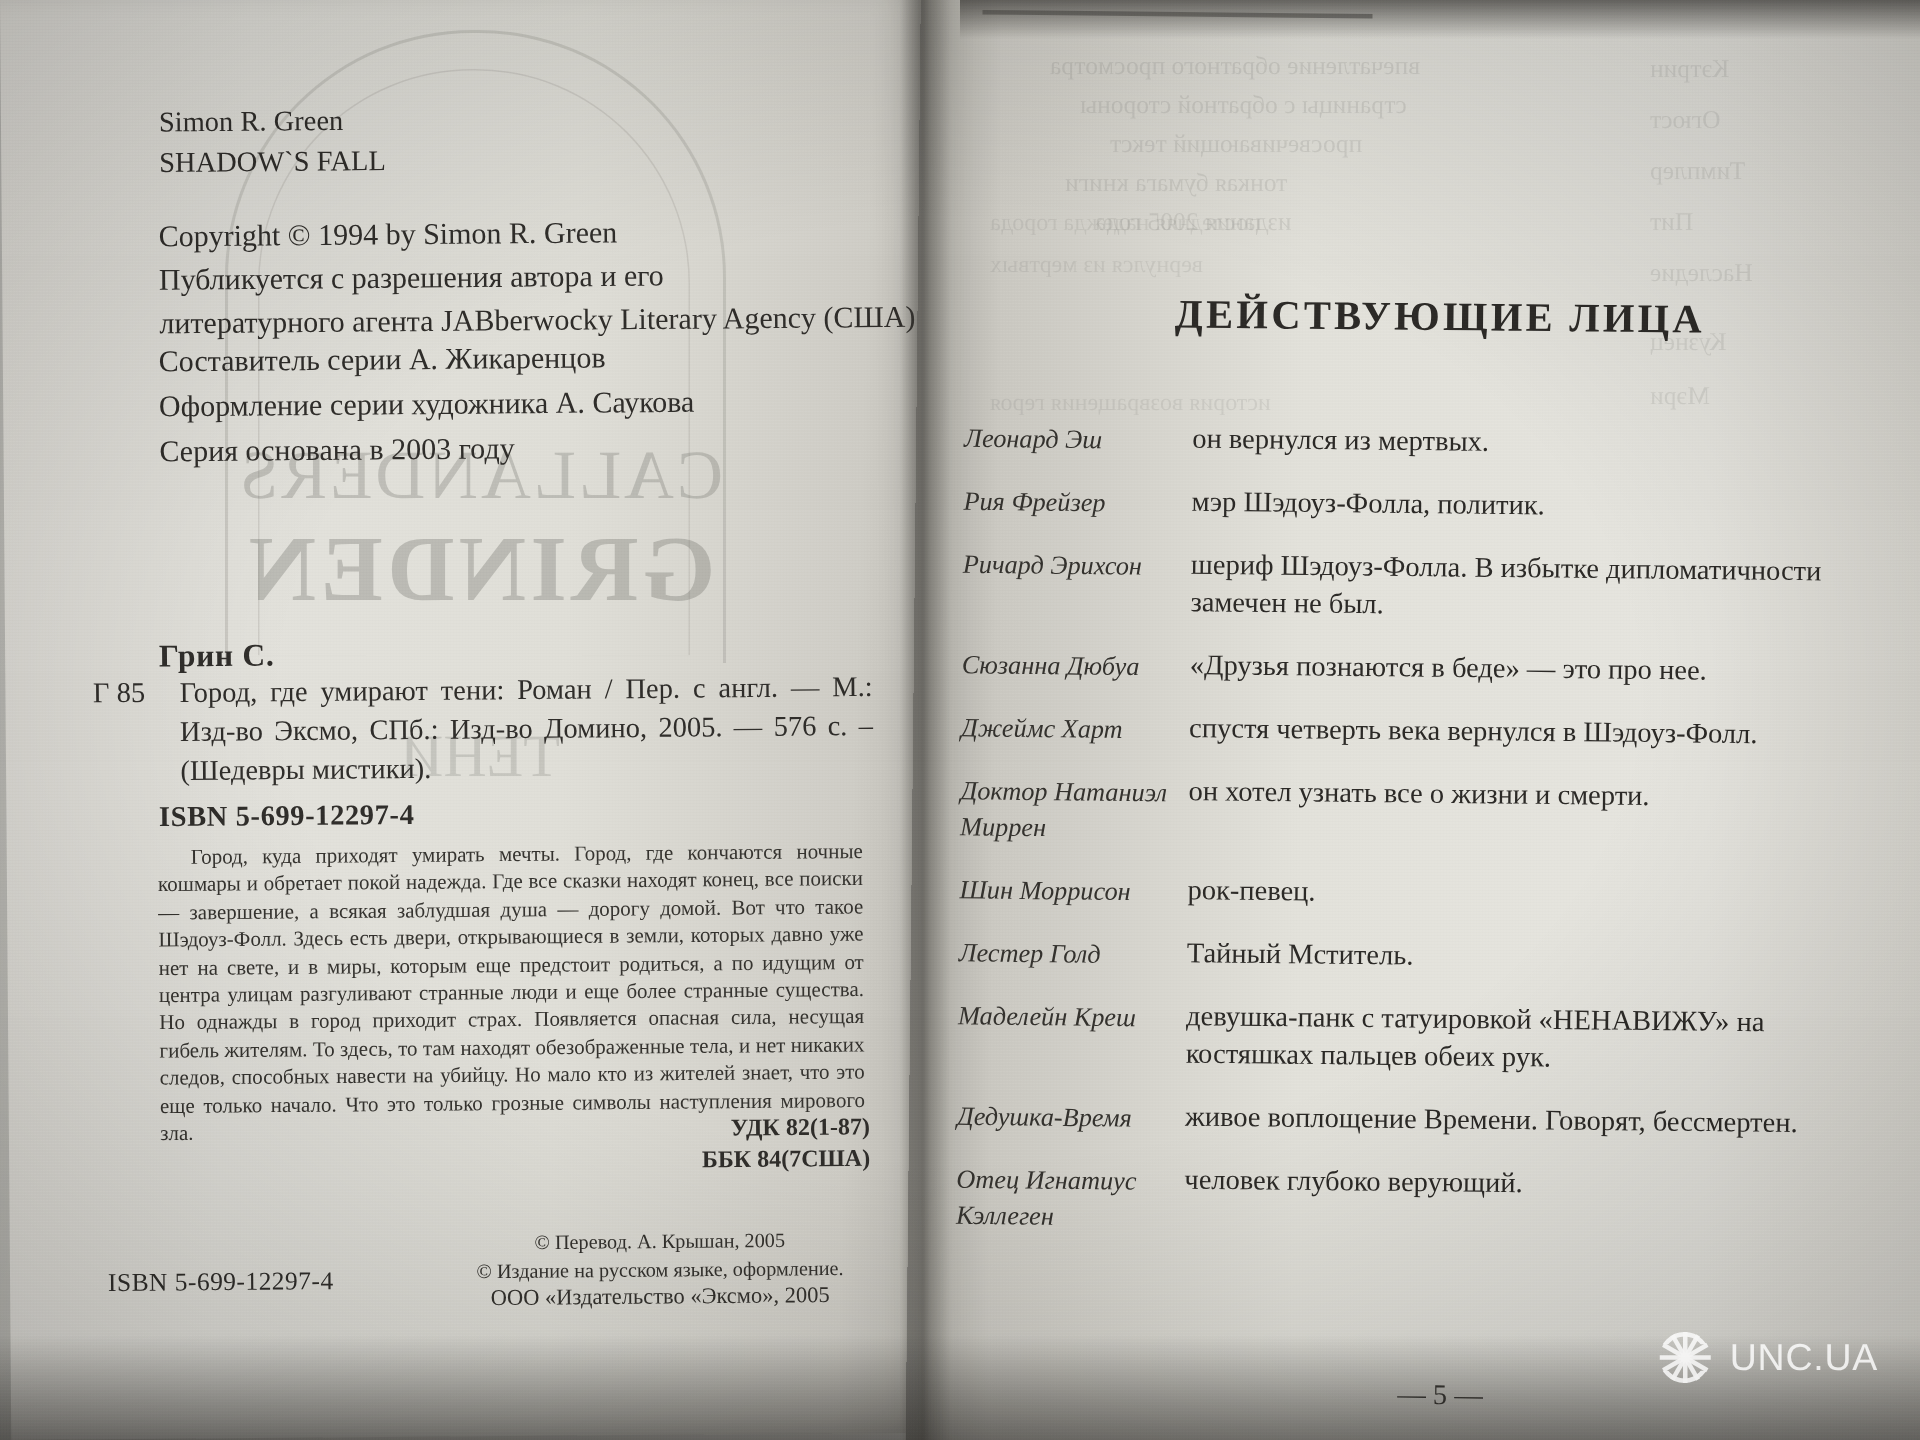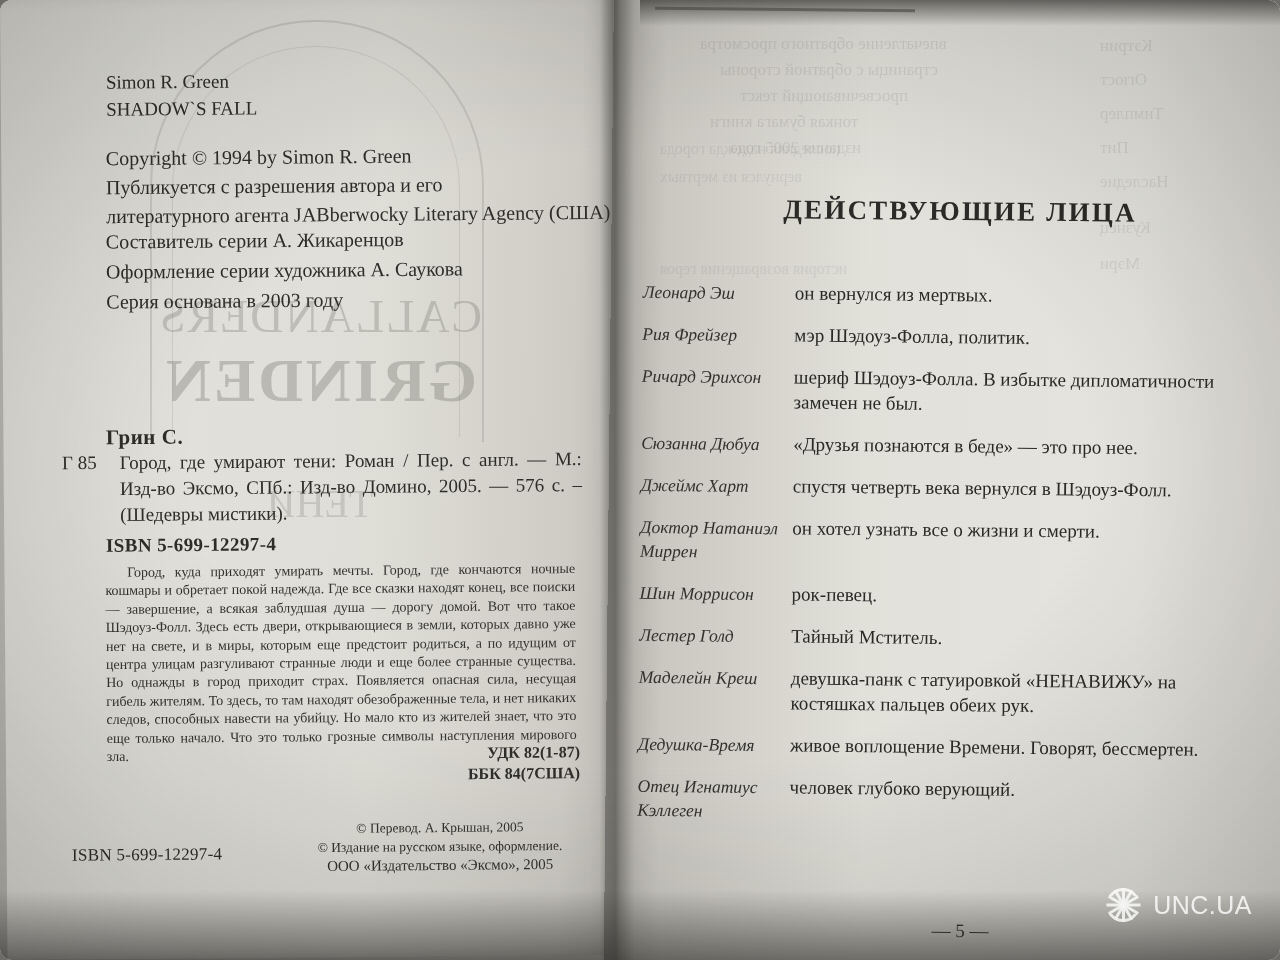"UNC.UA" #page { border-radius: 12px -> none }
